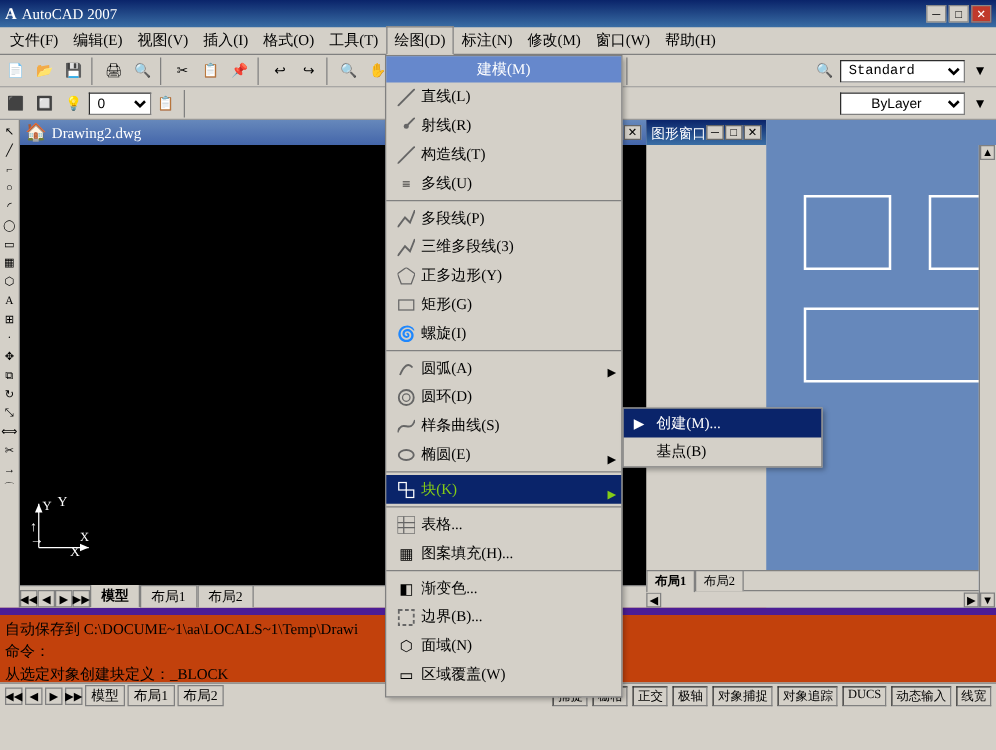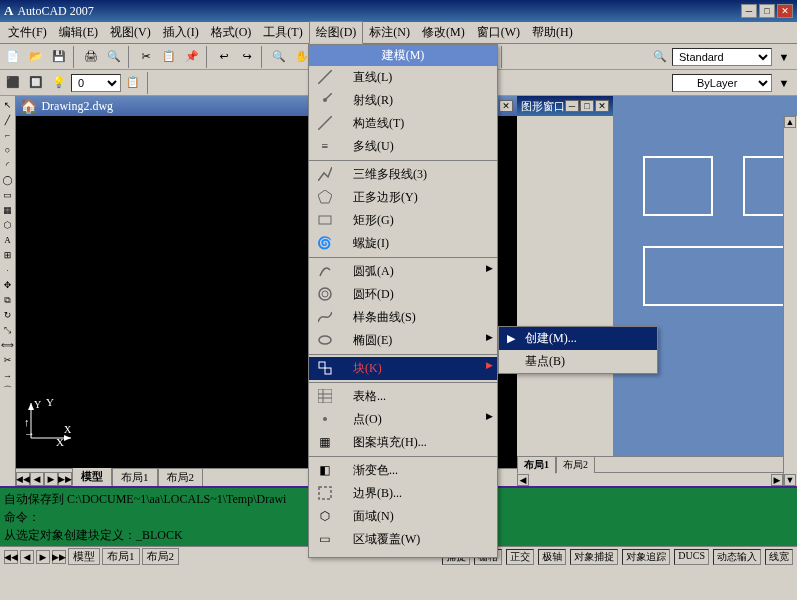"Standard" select.tb-combo { font-family: none -> Liberation Mono, monospace }
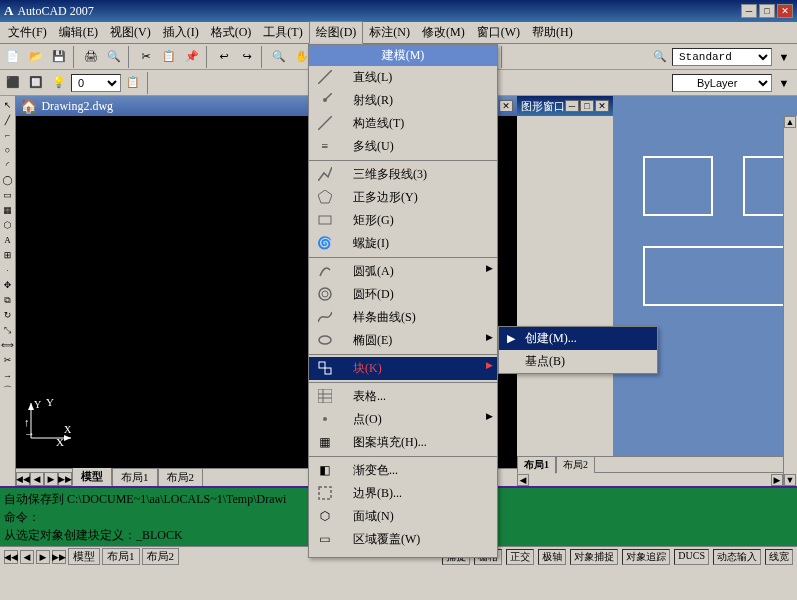"直线(L)" .drop-item { align-items: flex-start -> flex-end; gap: 20px -> 4px }
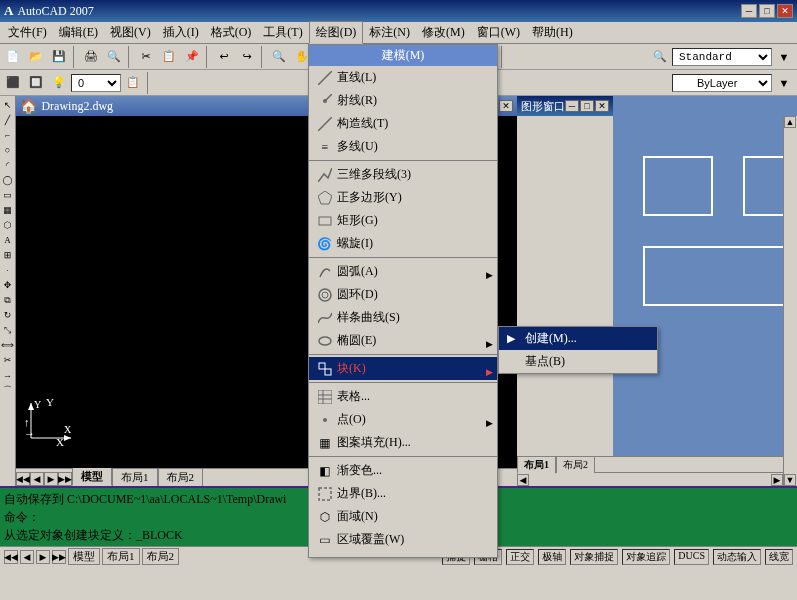"多段线(P)" div.drop-item { html: none -> <div> <div> <svg> <polyline></polyline> </svg> </div> <span>多段线(P)</span> </div> }
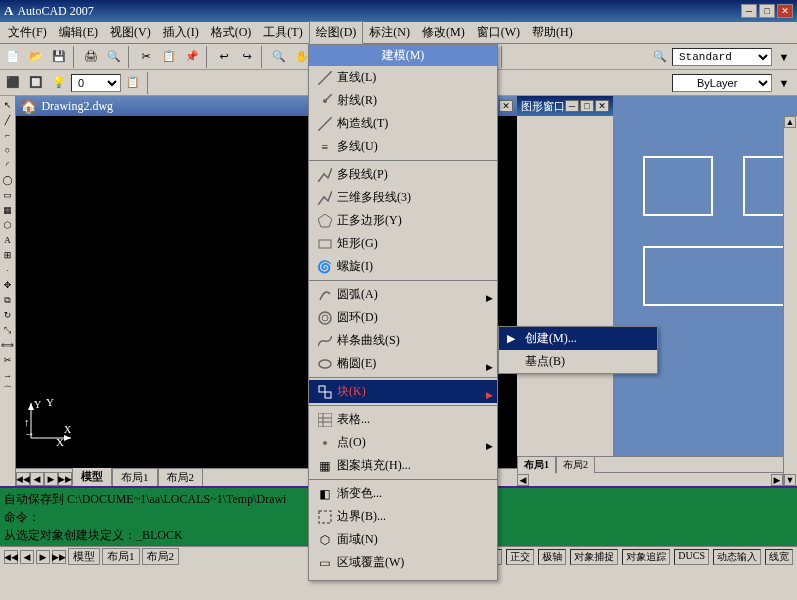"块(K)" .drop-item.highlighted { color: #ef4444 -> #84cc16 }
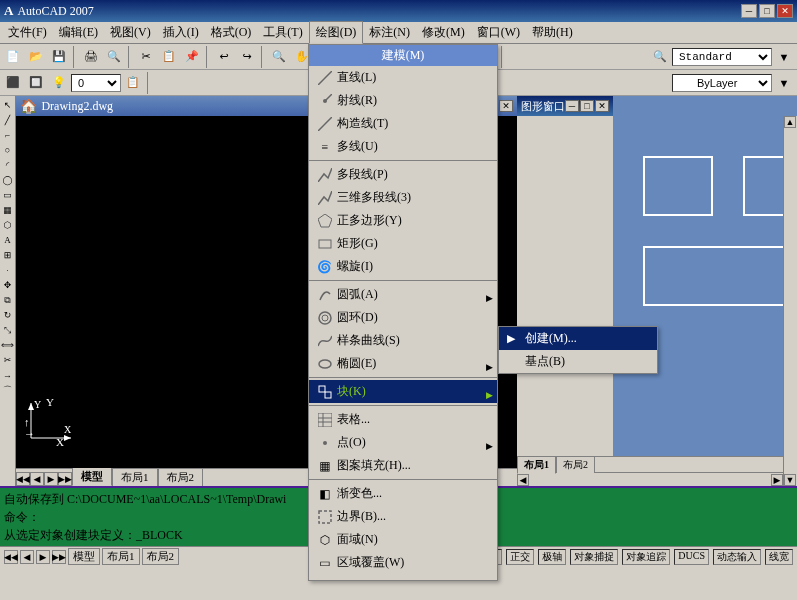"点(O)" div.drop-item { html: <div> <div> <svg> <circle></circle> </svg> </div> <span>点(O)</span> </div> -> none }
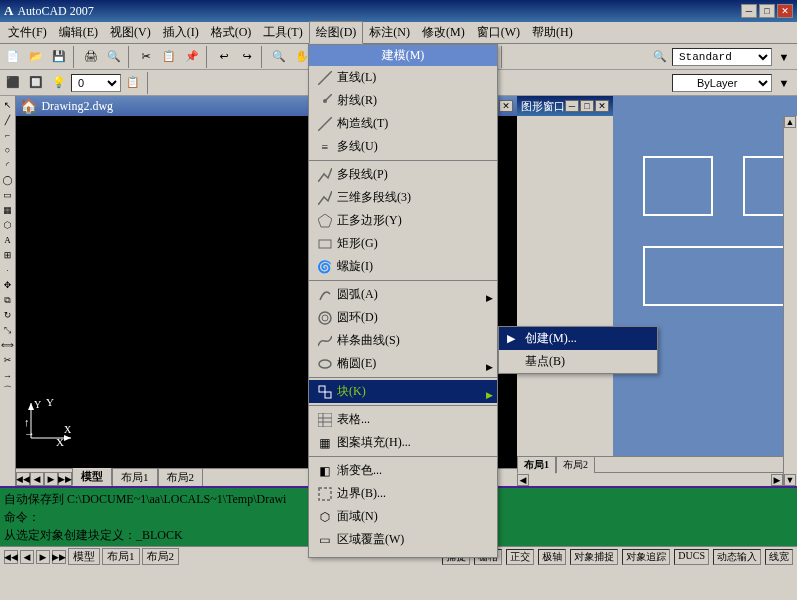"自动保存到 C:\DOCUME~1\aa\LOCALS~1\Temp\Drawi" .status-bar { background: #15803d -> #c2410c; border-top: 2px solid #4c1d95 -> 6px solid #4c1d95 }
